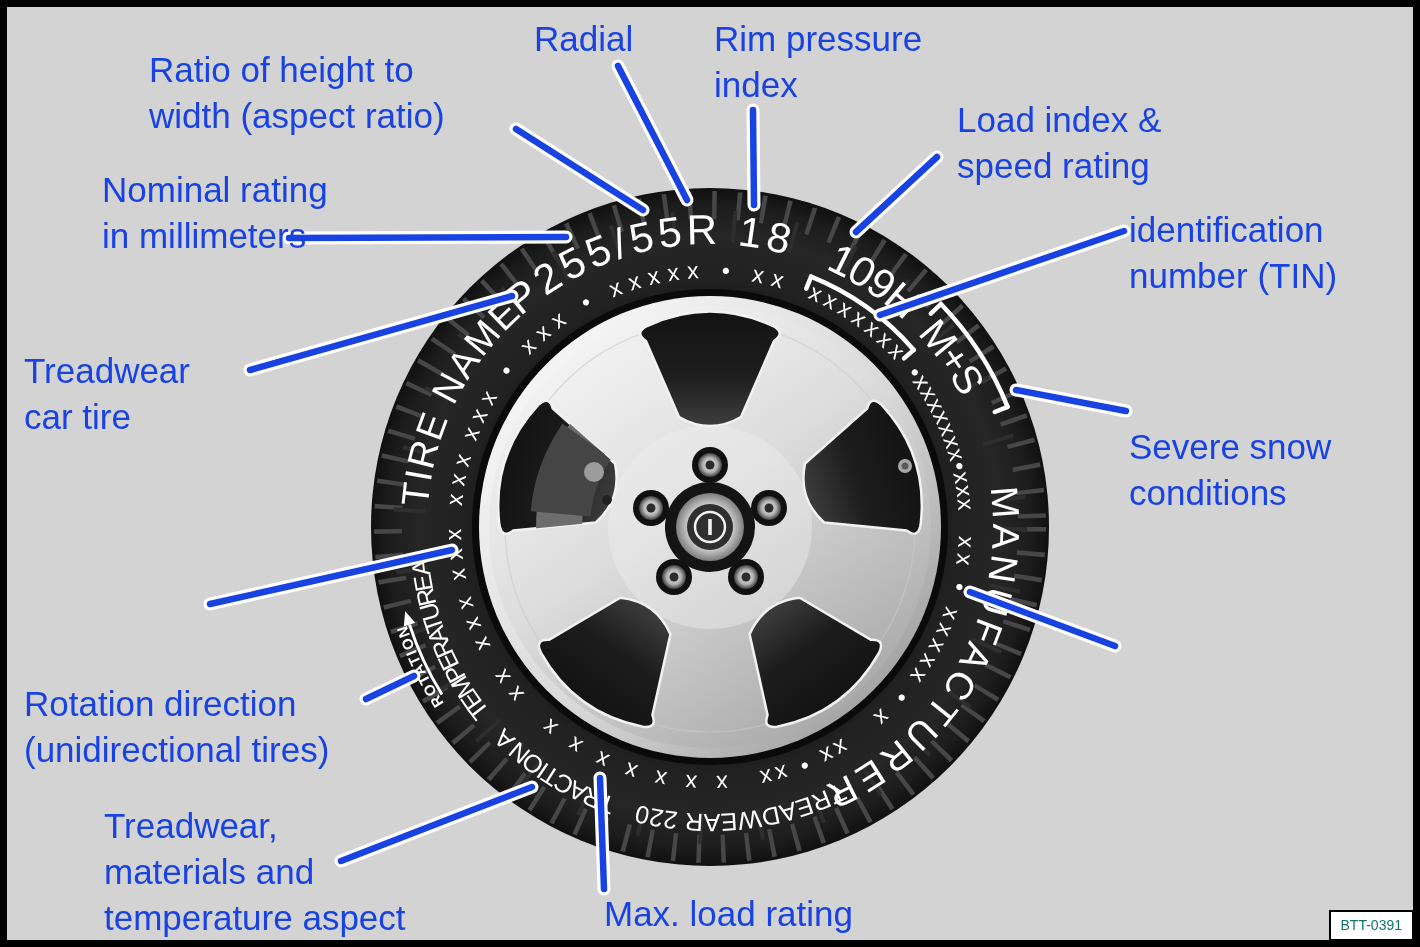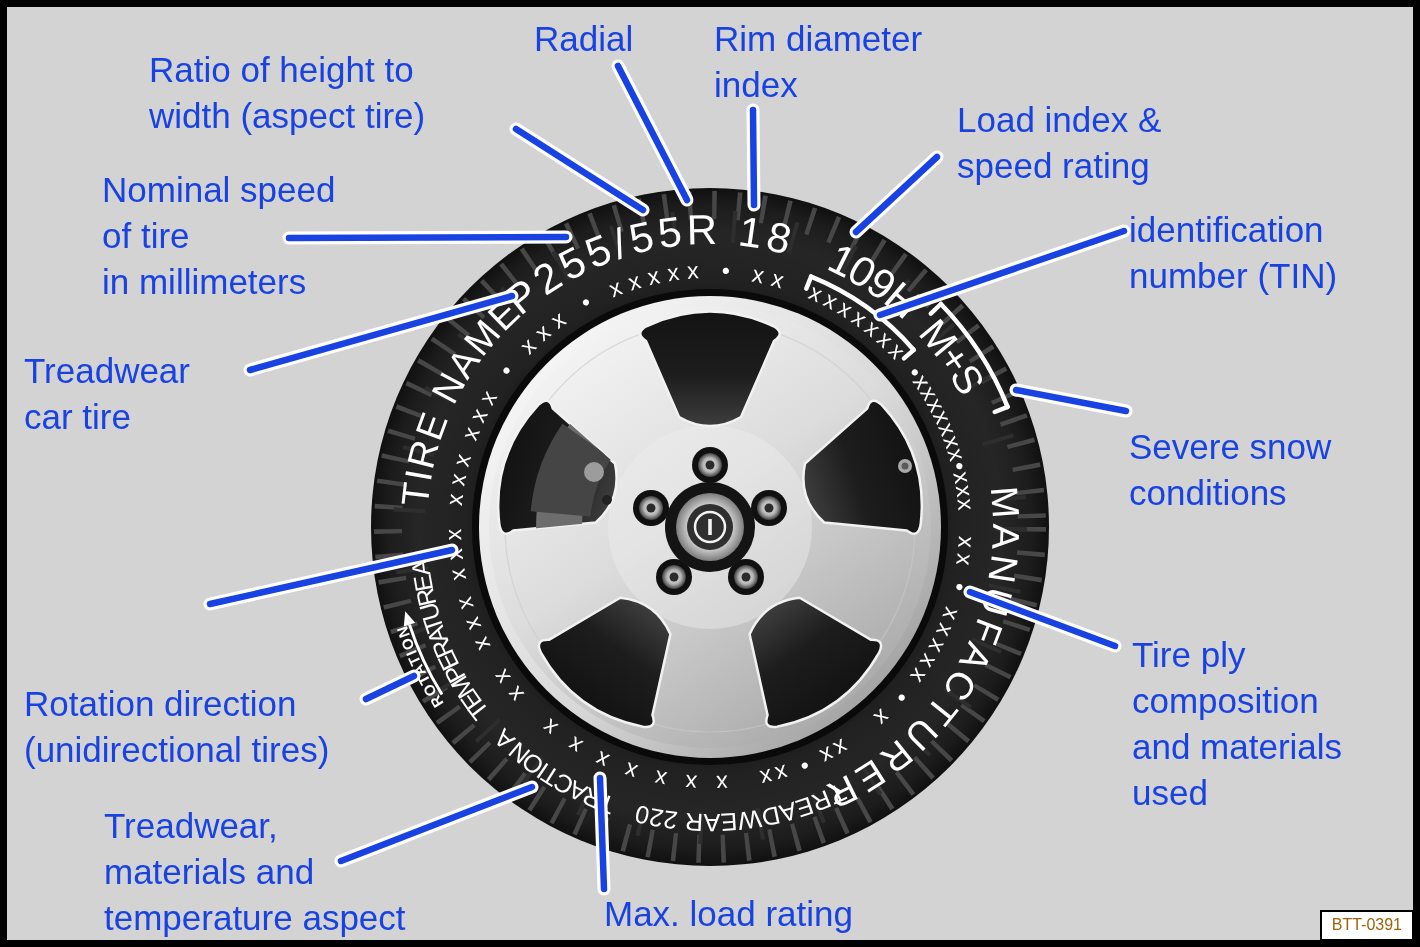"Rim diameter" div { text: diameter -> pressure }
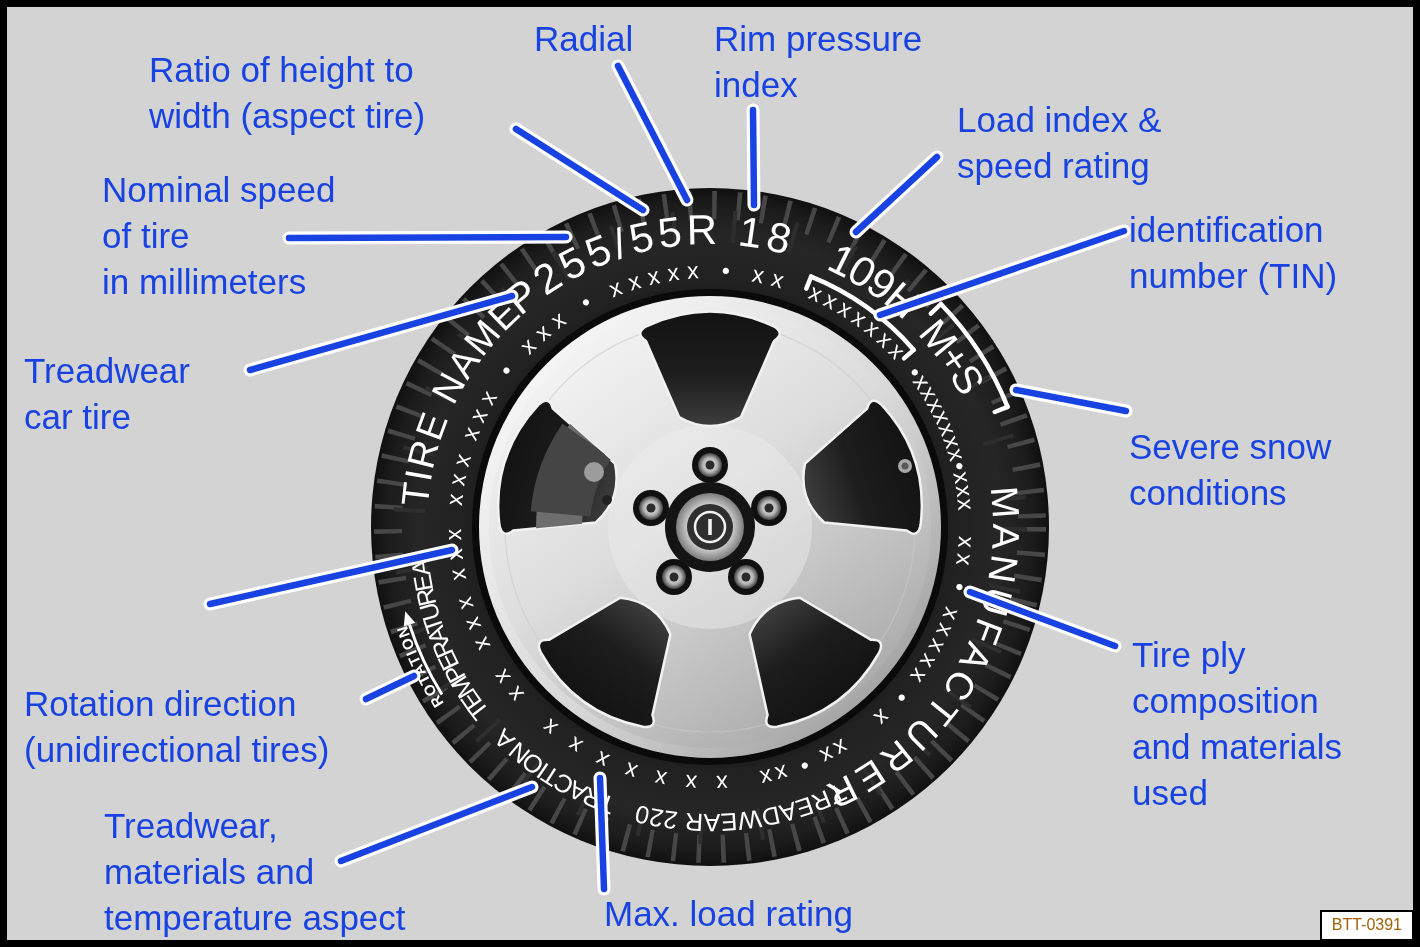"width (aspect tire)" div { text: tire -> ratio }
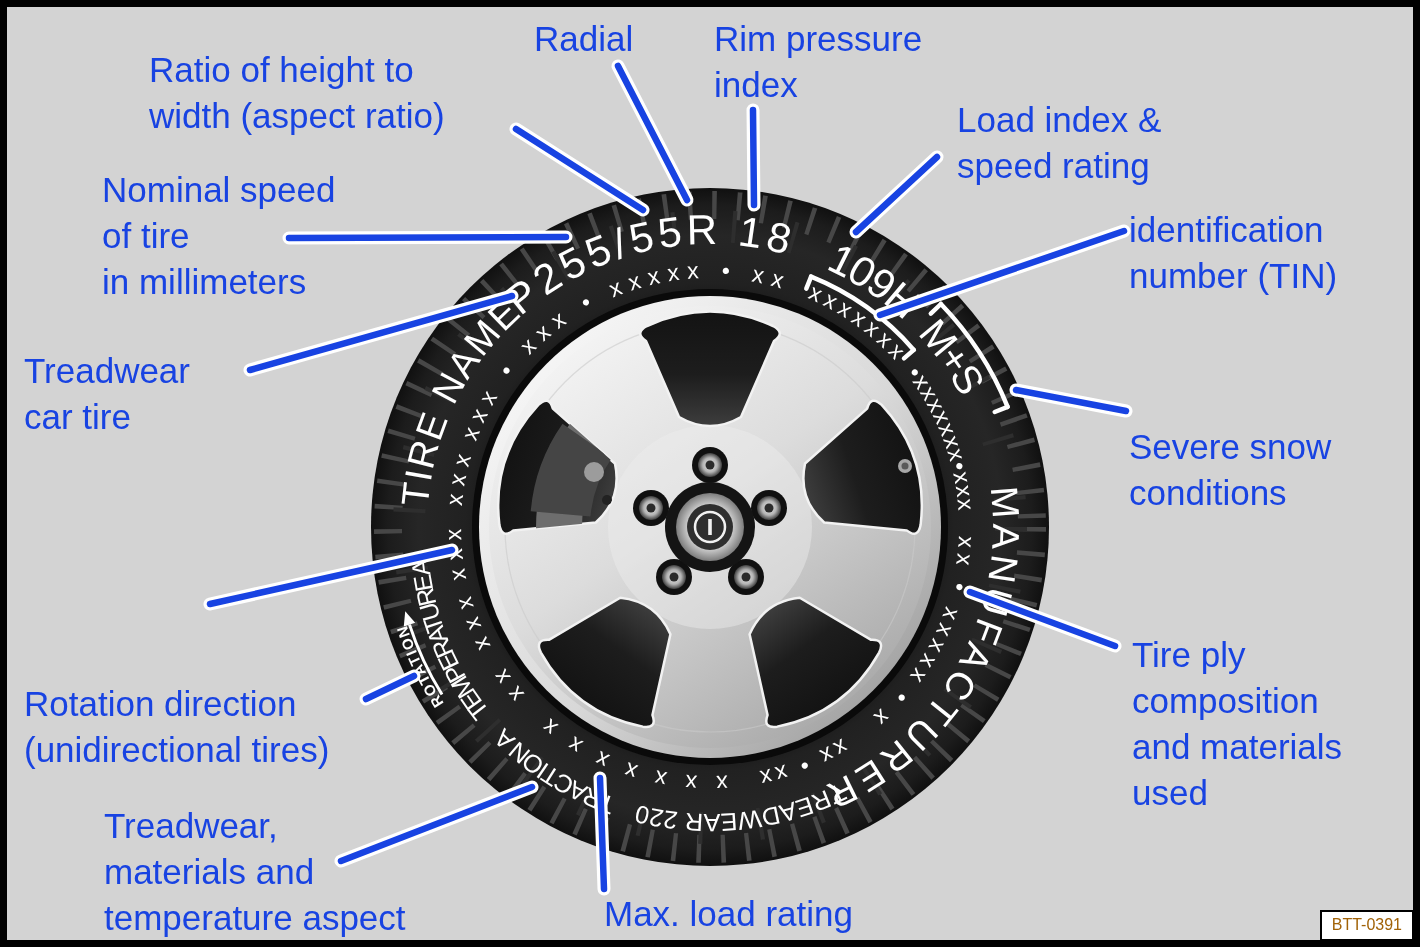"Nominal speed" div { text: speed -> rating }
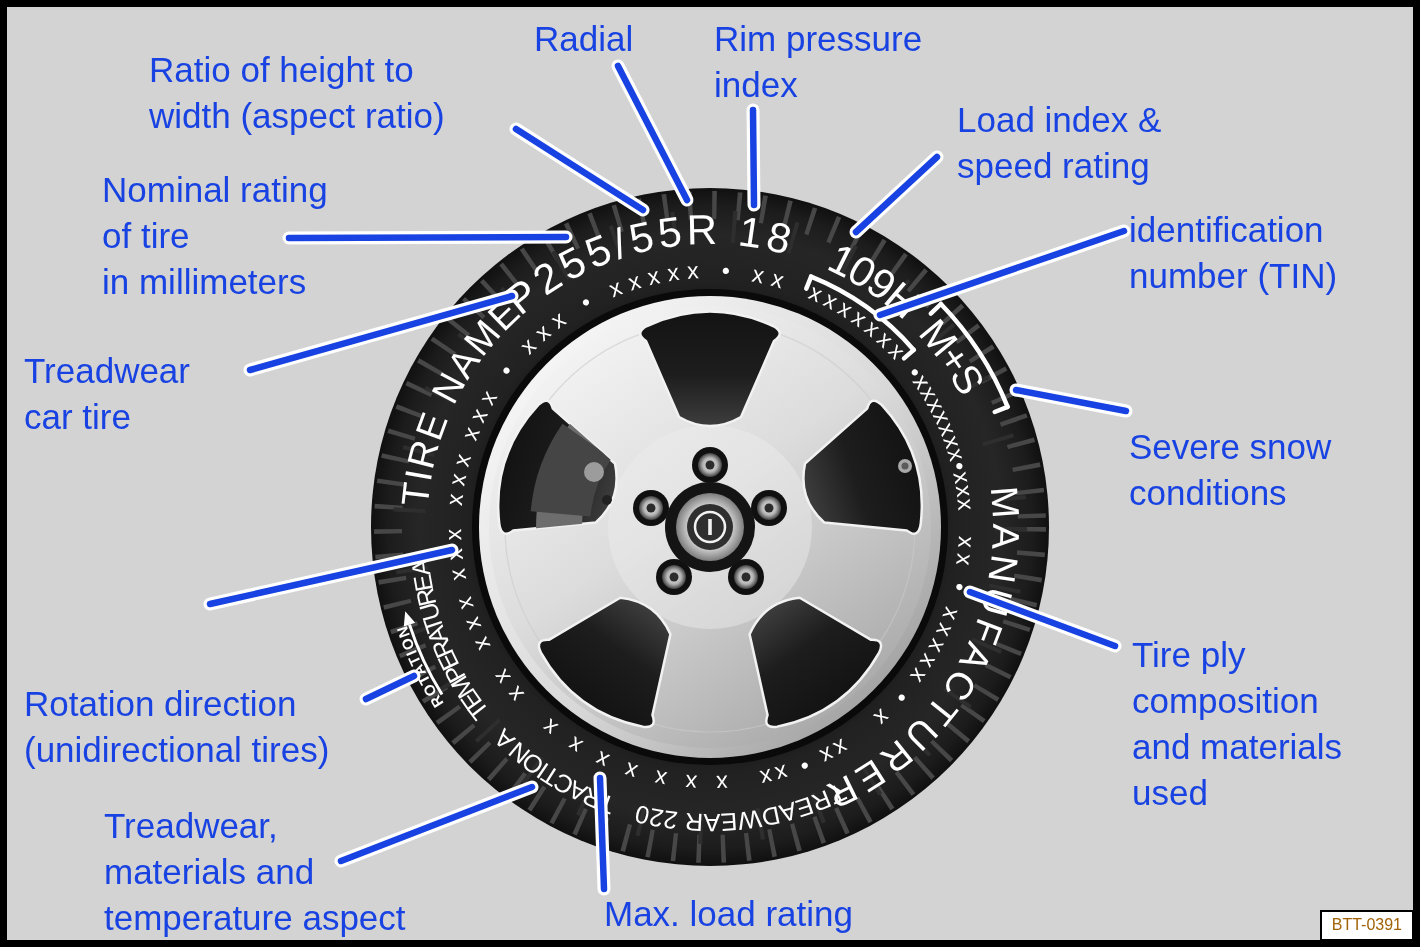"of tire" div { html: <div>of tire</div> -> none }
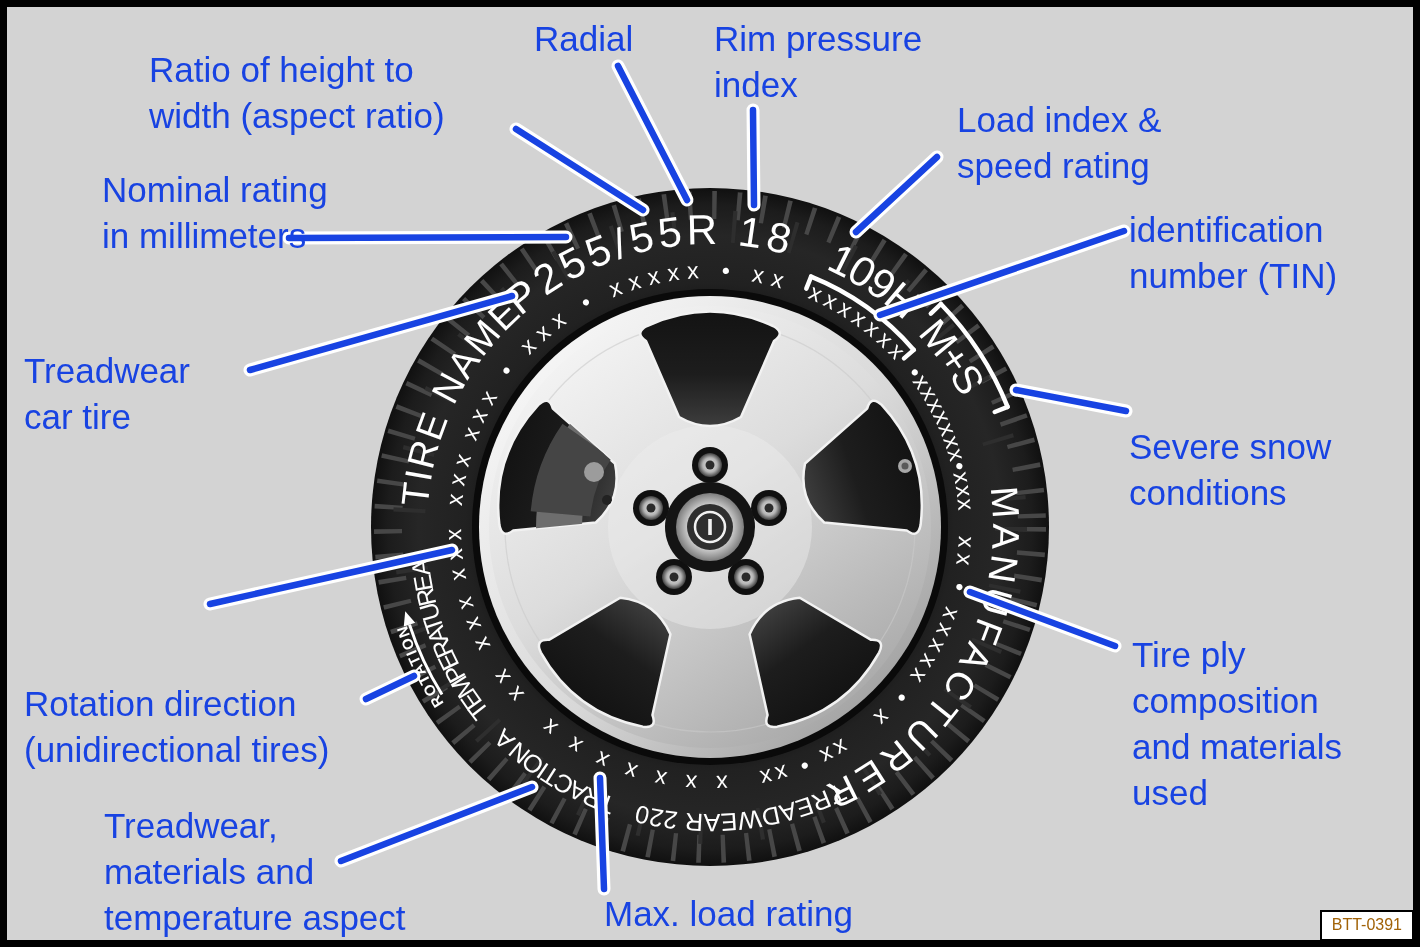"Tire ply" div.label { html: <div> <div>Tire ply</div> <div>composition</div> <div>and materials</div> <div>used</div> </div> -> none }
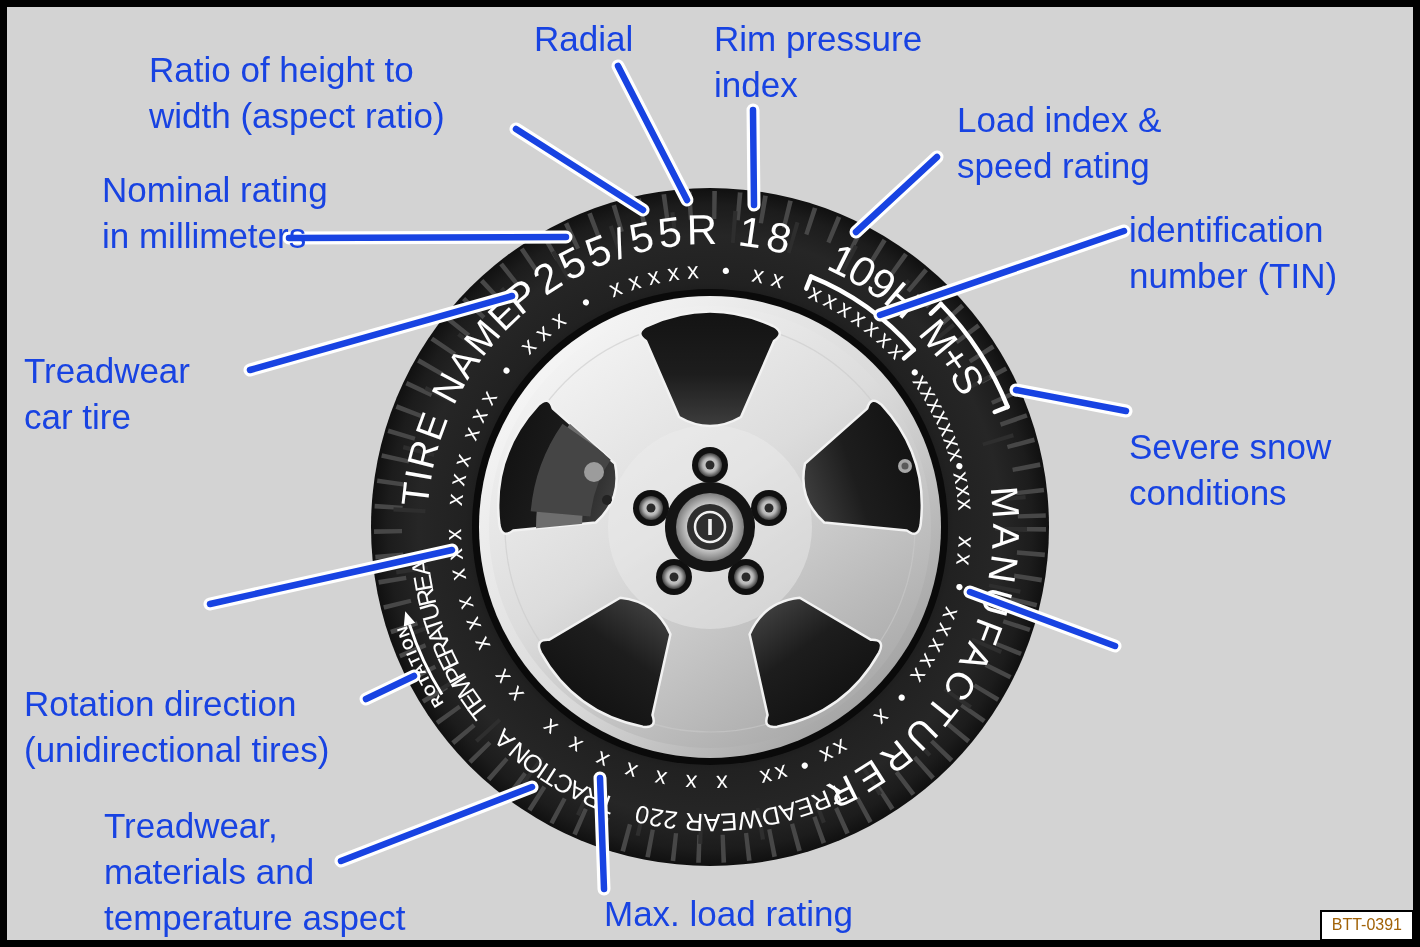"BTT-0391" .figcode { color: #a16207 -> #0f766e; font-size: 16px -> 14px }
